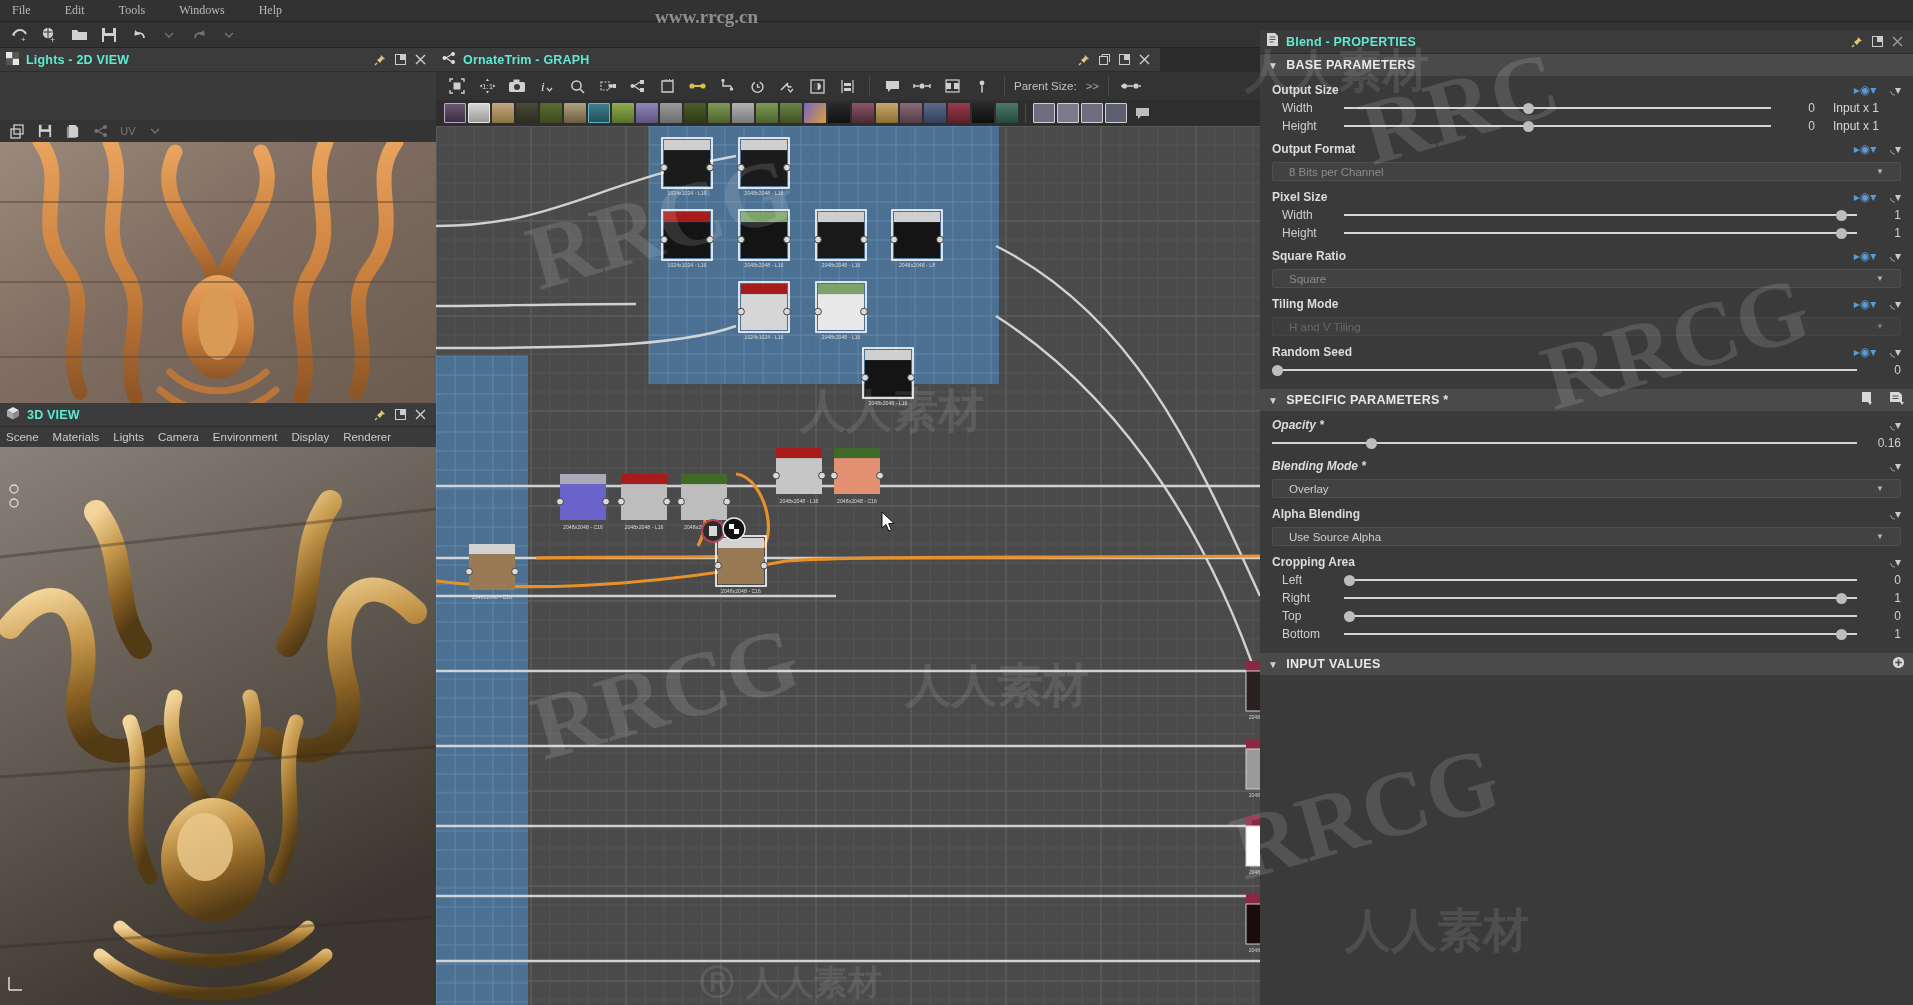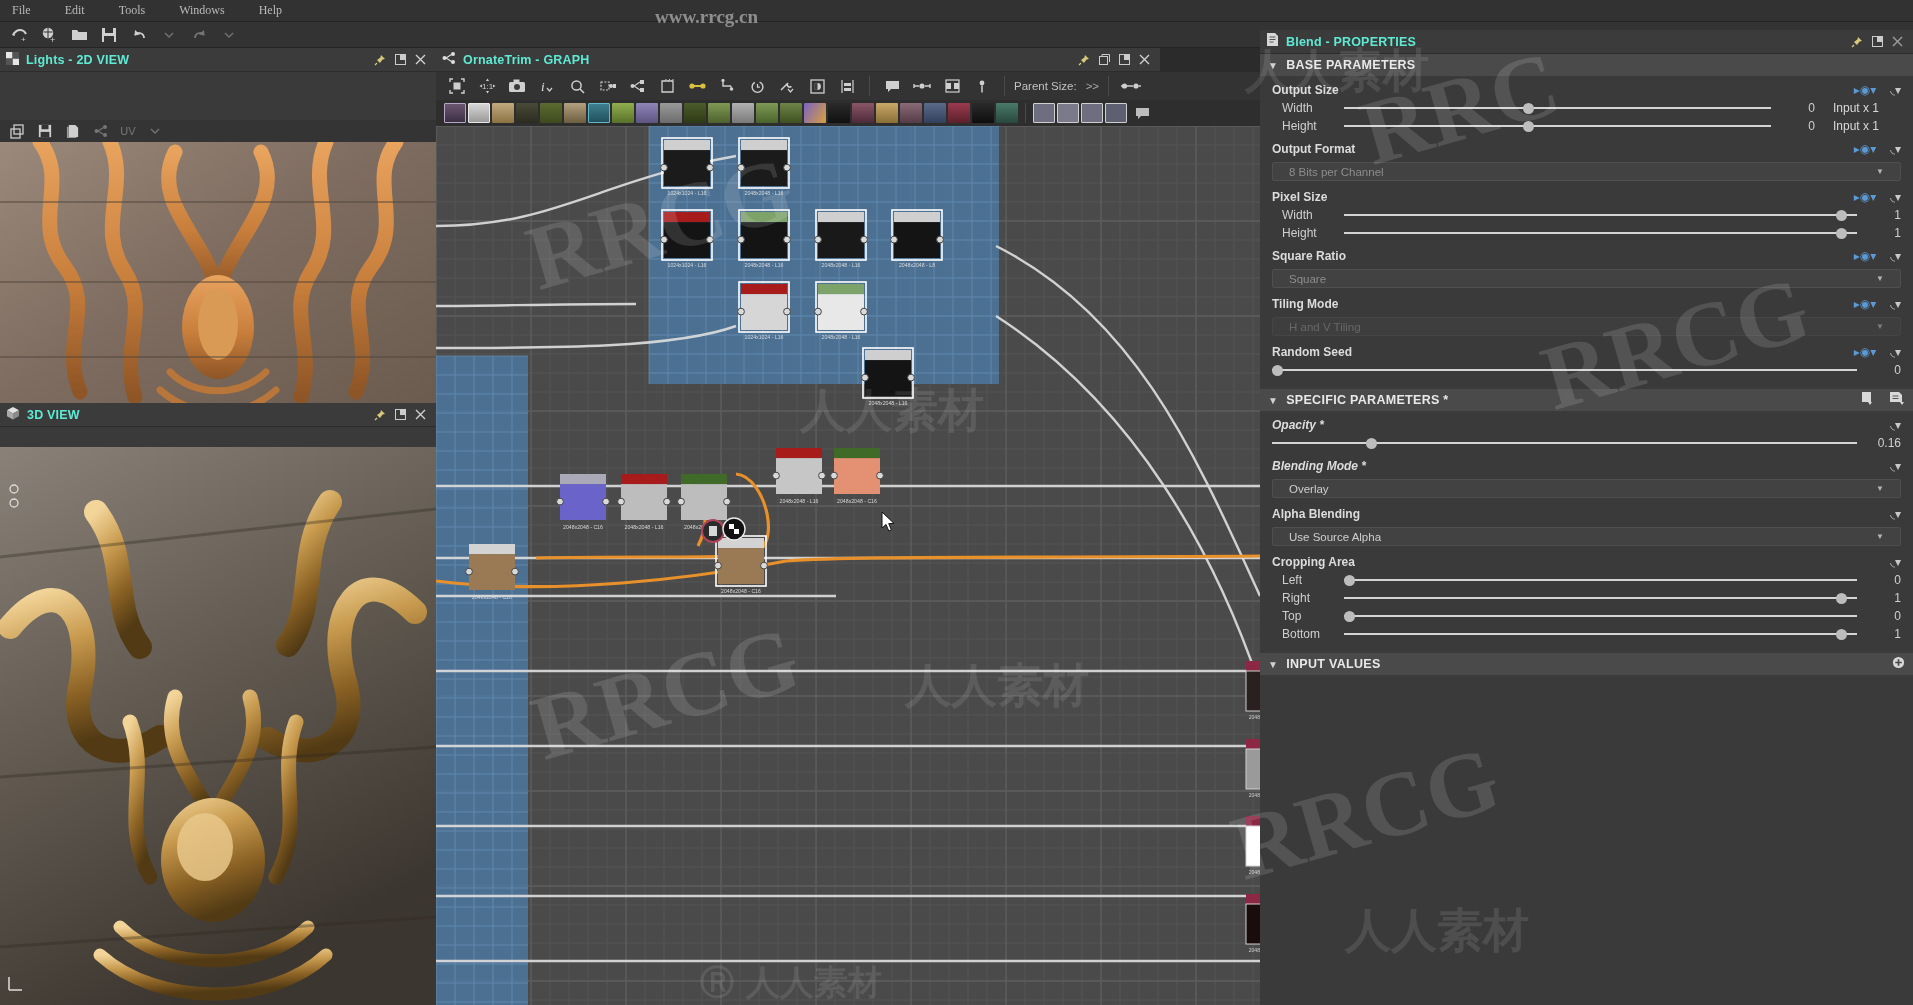"Scene" div.v3d-menu { html: none -> <div> <span>Scene</span> <span>Materials</span> <span>Lights</span> <span>Camera</span> <span>Environment</span> <span>Display</span> <span>Renderer</span> </div> }
